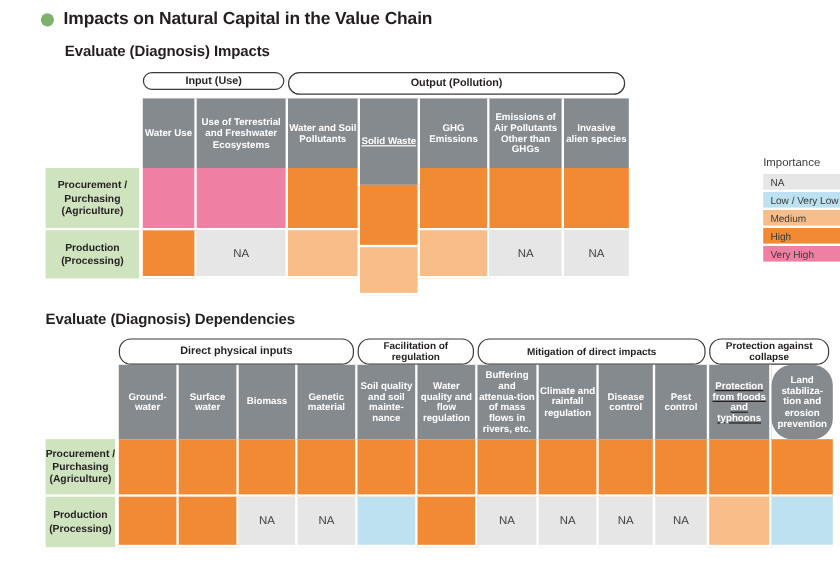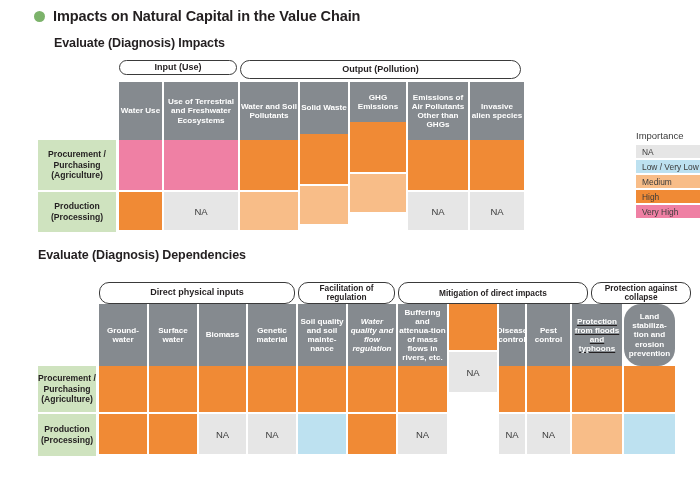"GHG Emissions" div.hcell { height: 40px -> 58px }
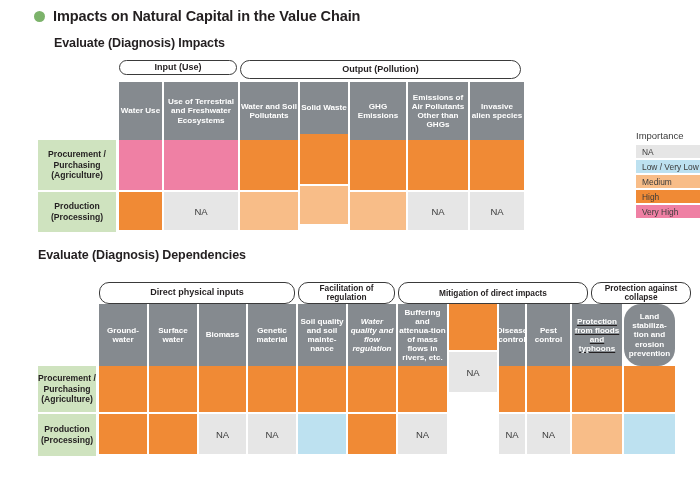"Solid Waste" div.hcell { height: 52px -> 72px; text-decoration: none -> underline }
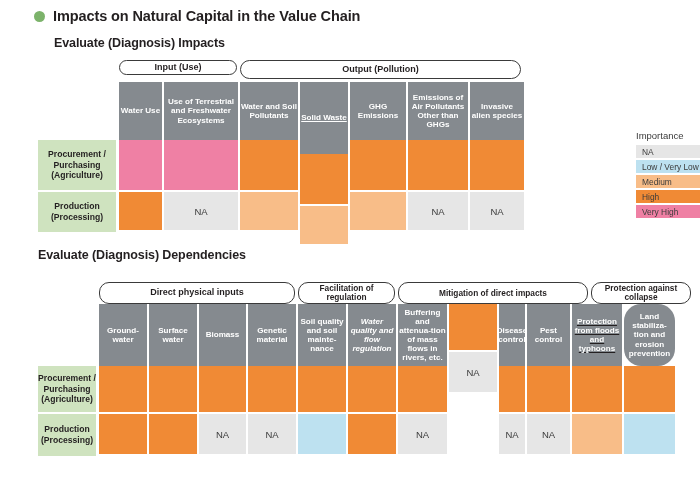"Evaluate (Diagnosis) Dependencies" #sec2 { top: 248px -> 259px }
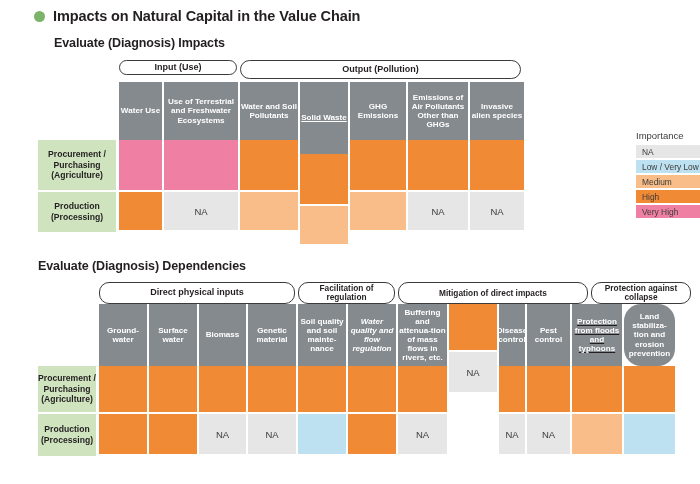"Water quality and flow regulation" div.col { font-style: italic -> none }
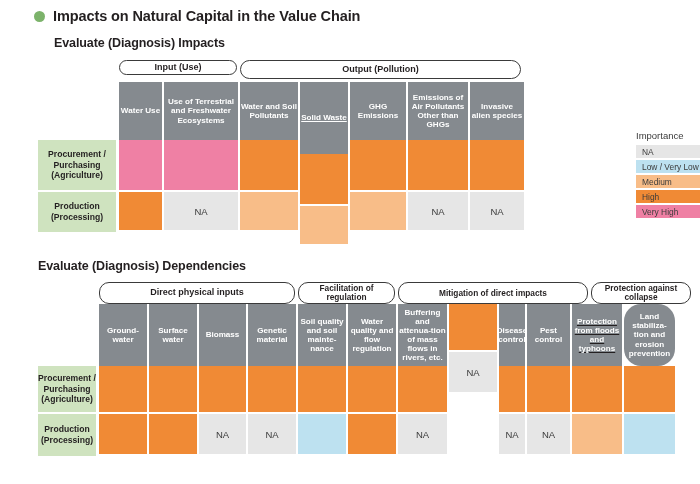"Climate and rainfall regulation" div.hcell { html: none -> <div> <span>Climate and rainfall regulation</span> </div> }
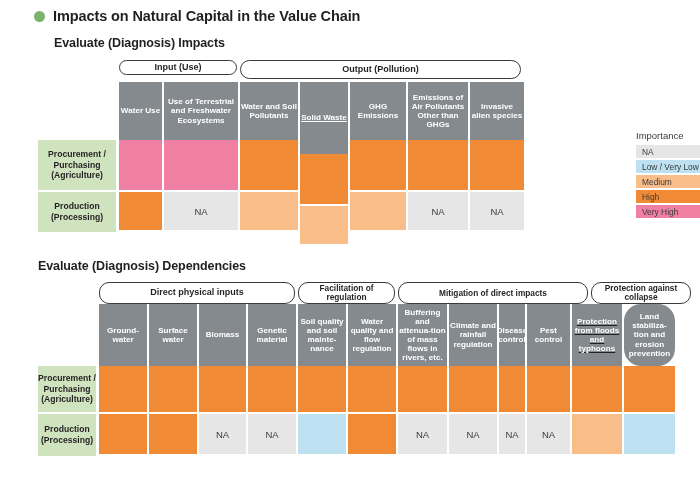"Disease control" div.col { width: 28px -> 47px }
